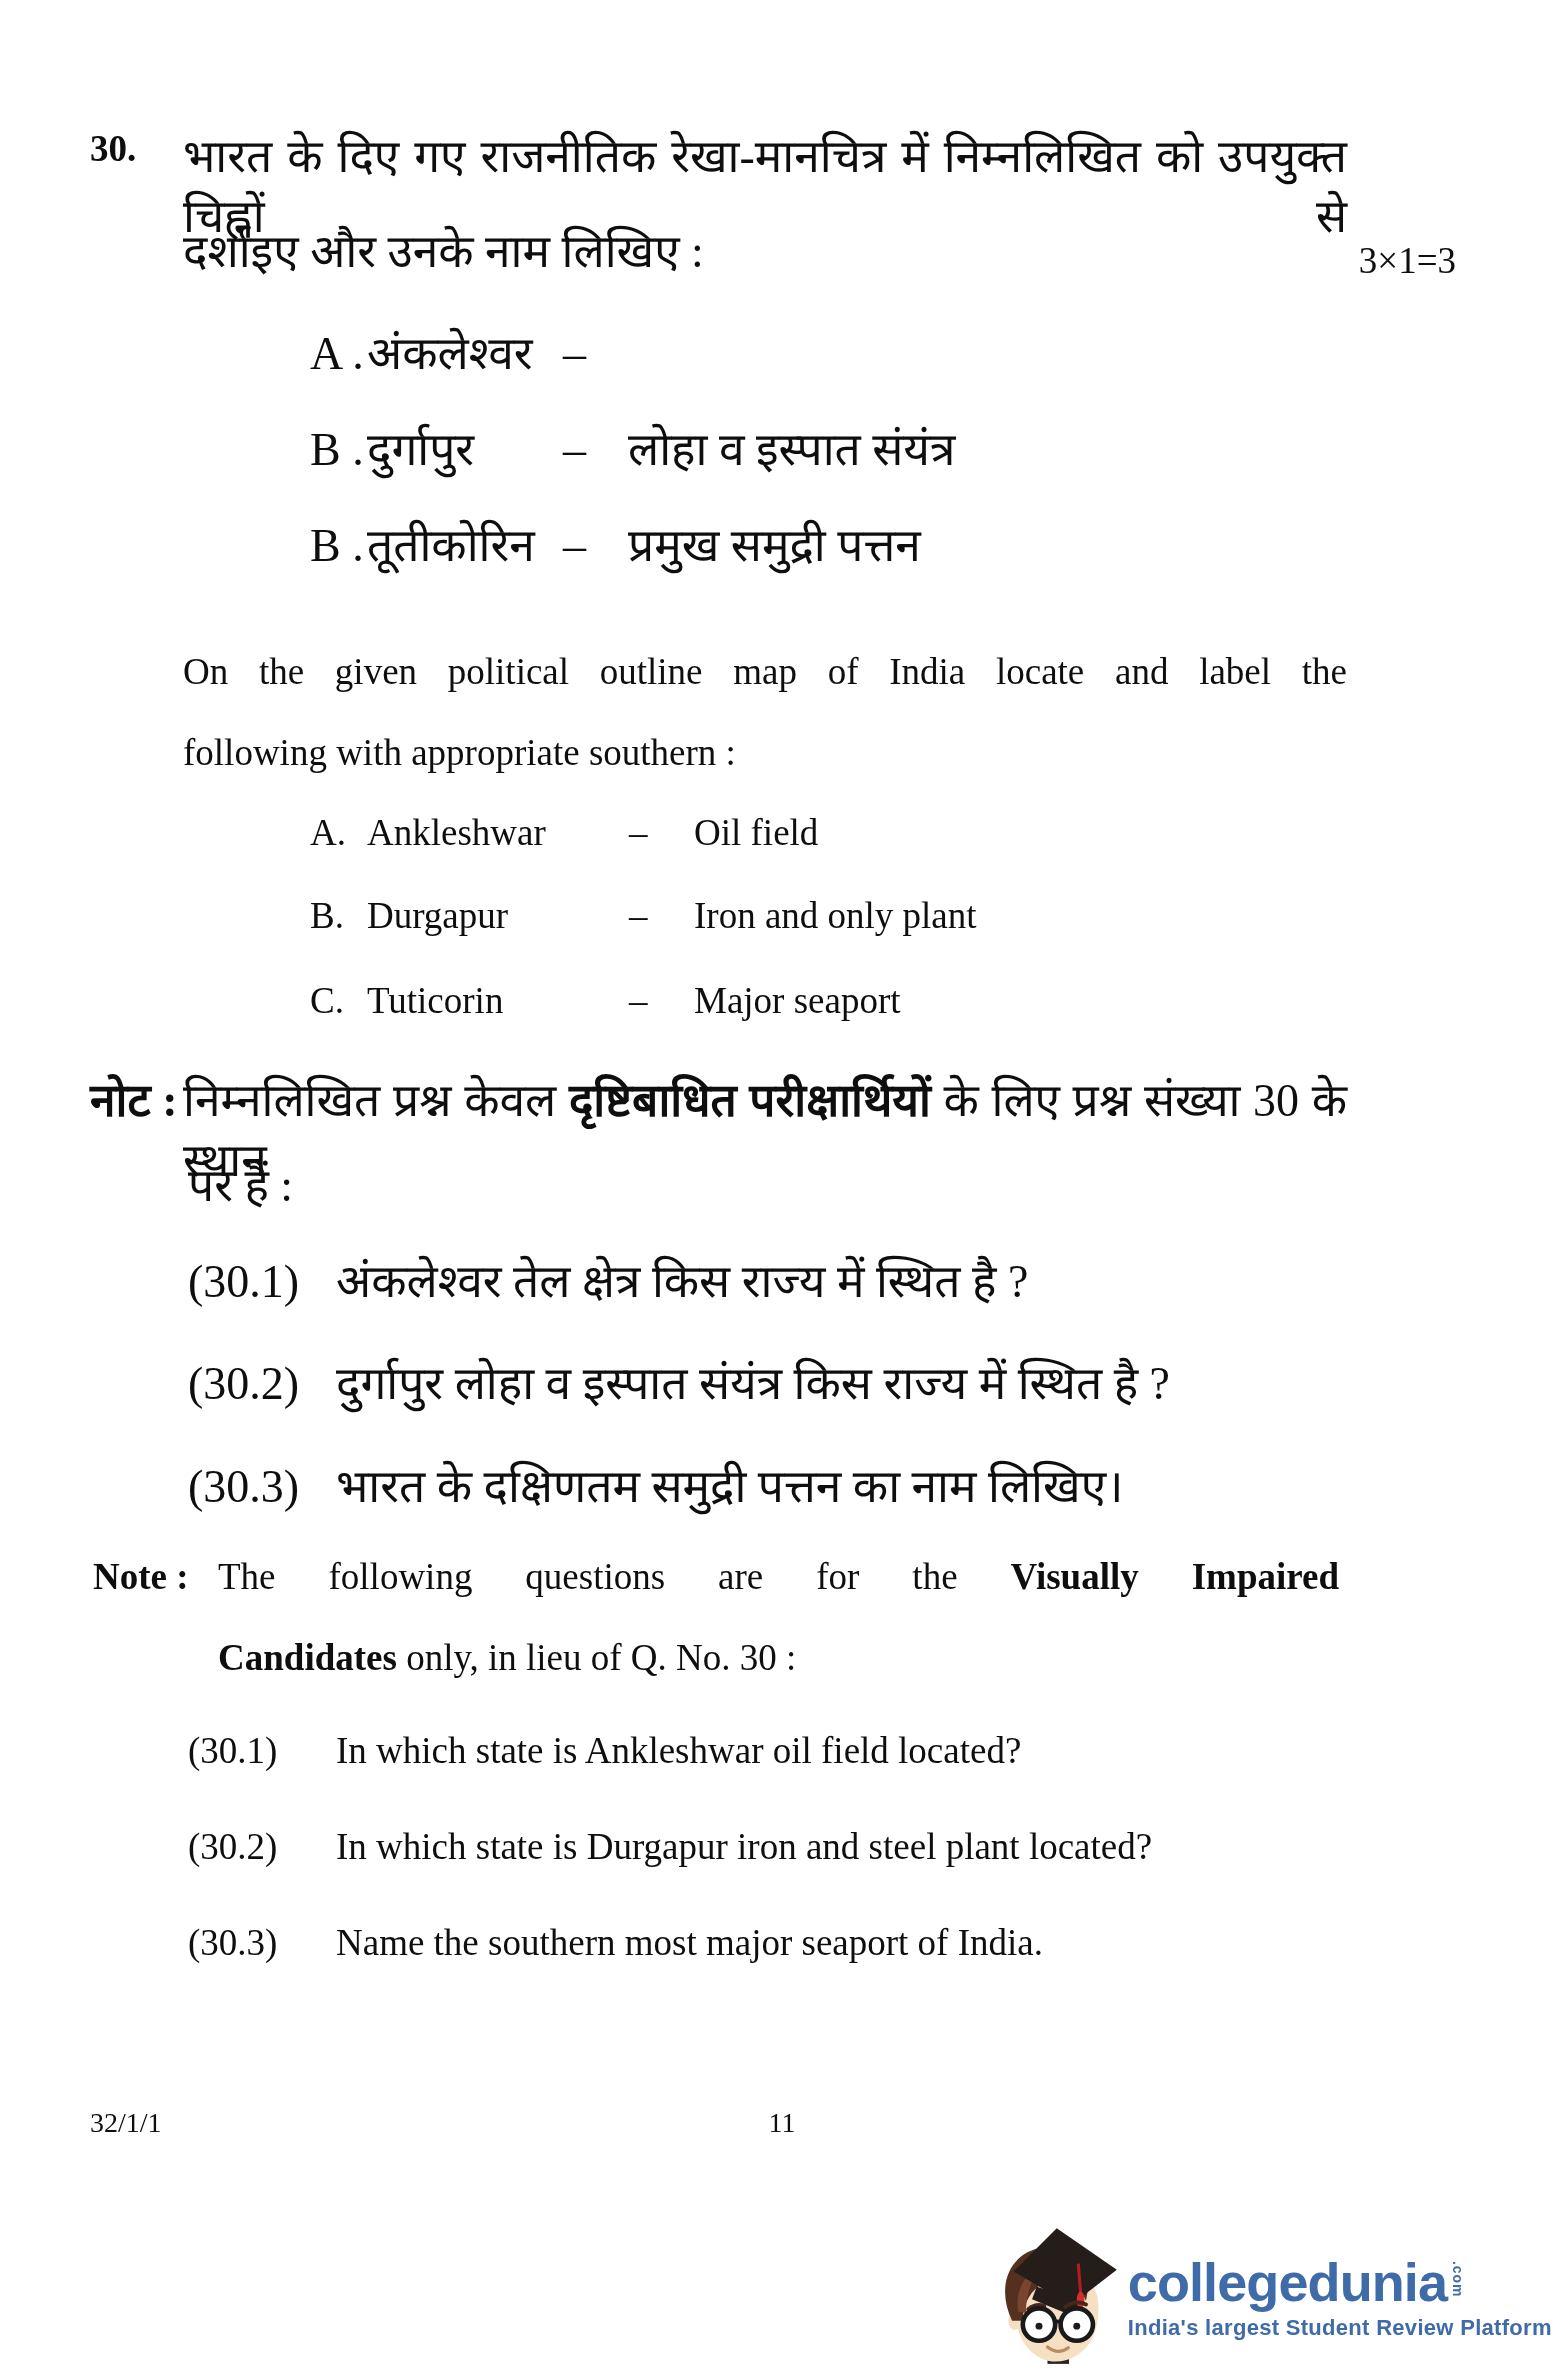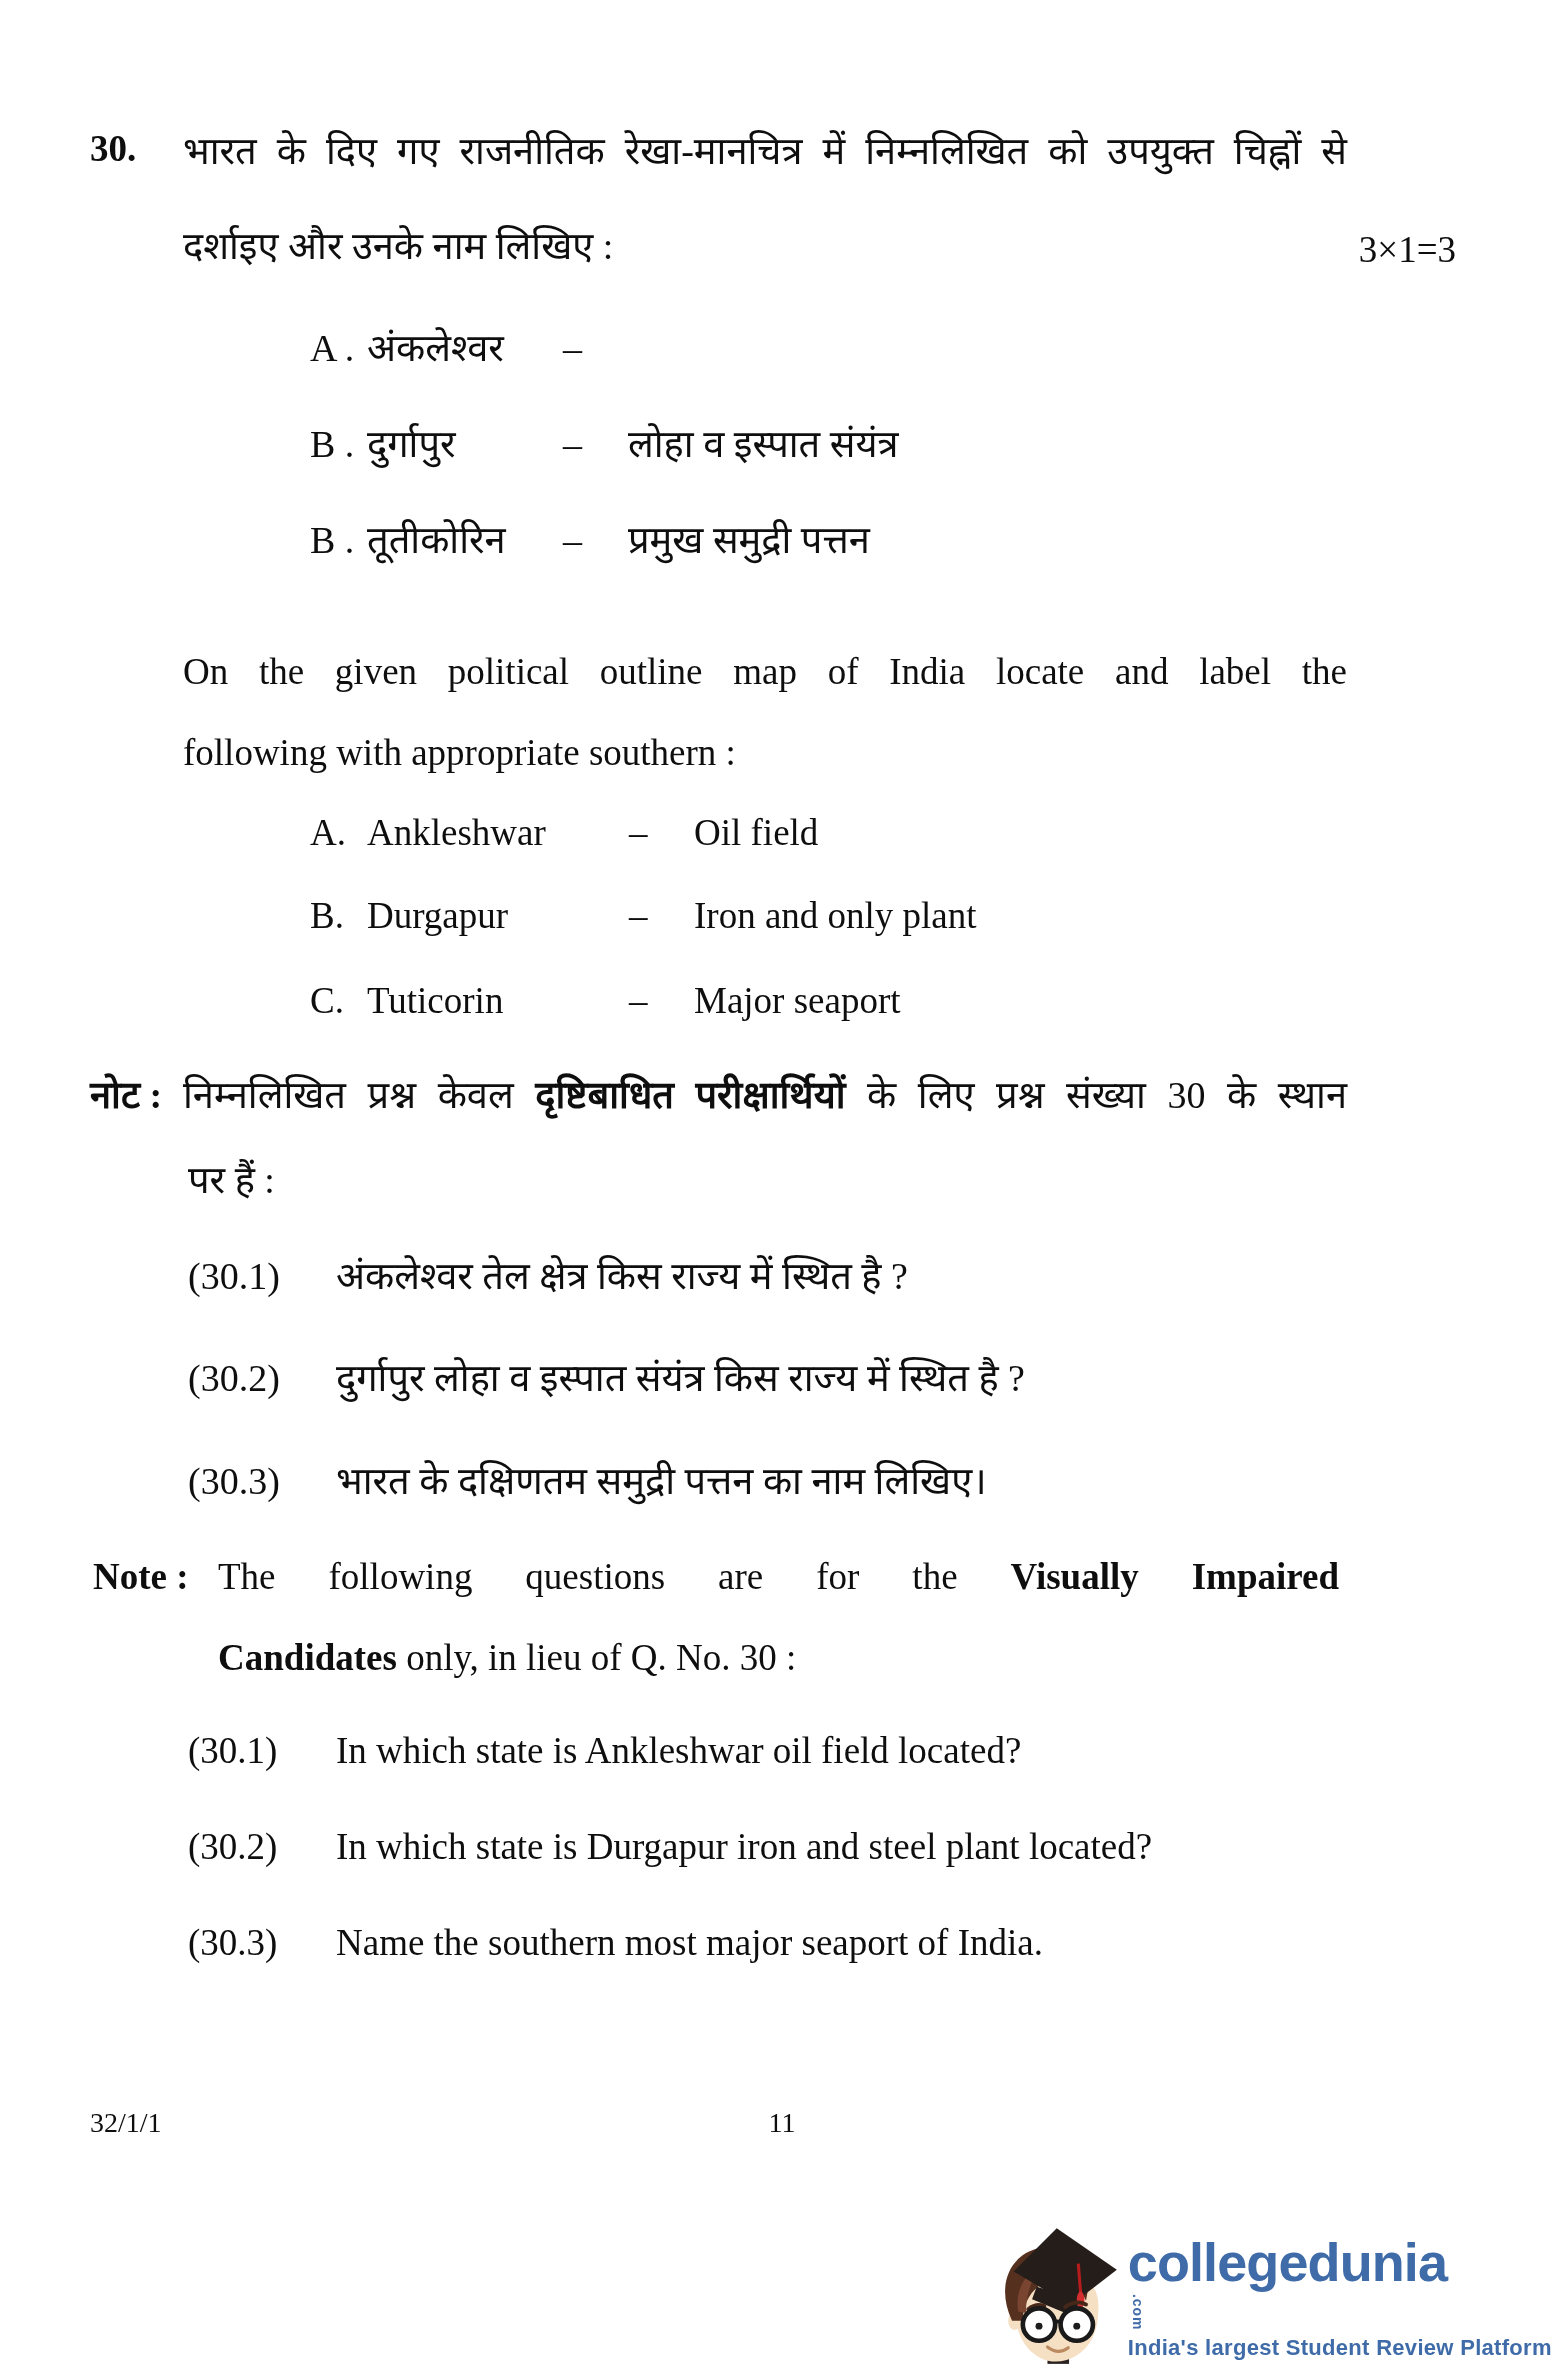"भारत के दिए गए राजनीतिक" .hindi { font-size: 38px -> 46px }
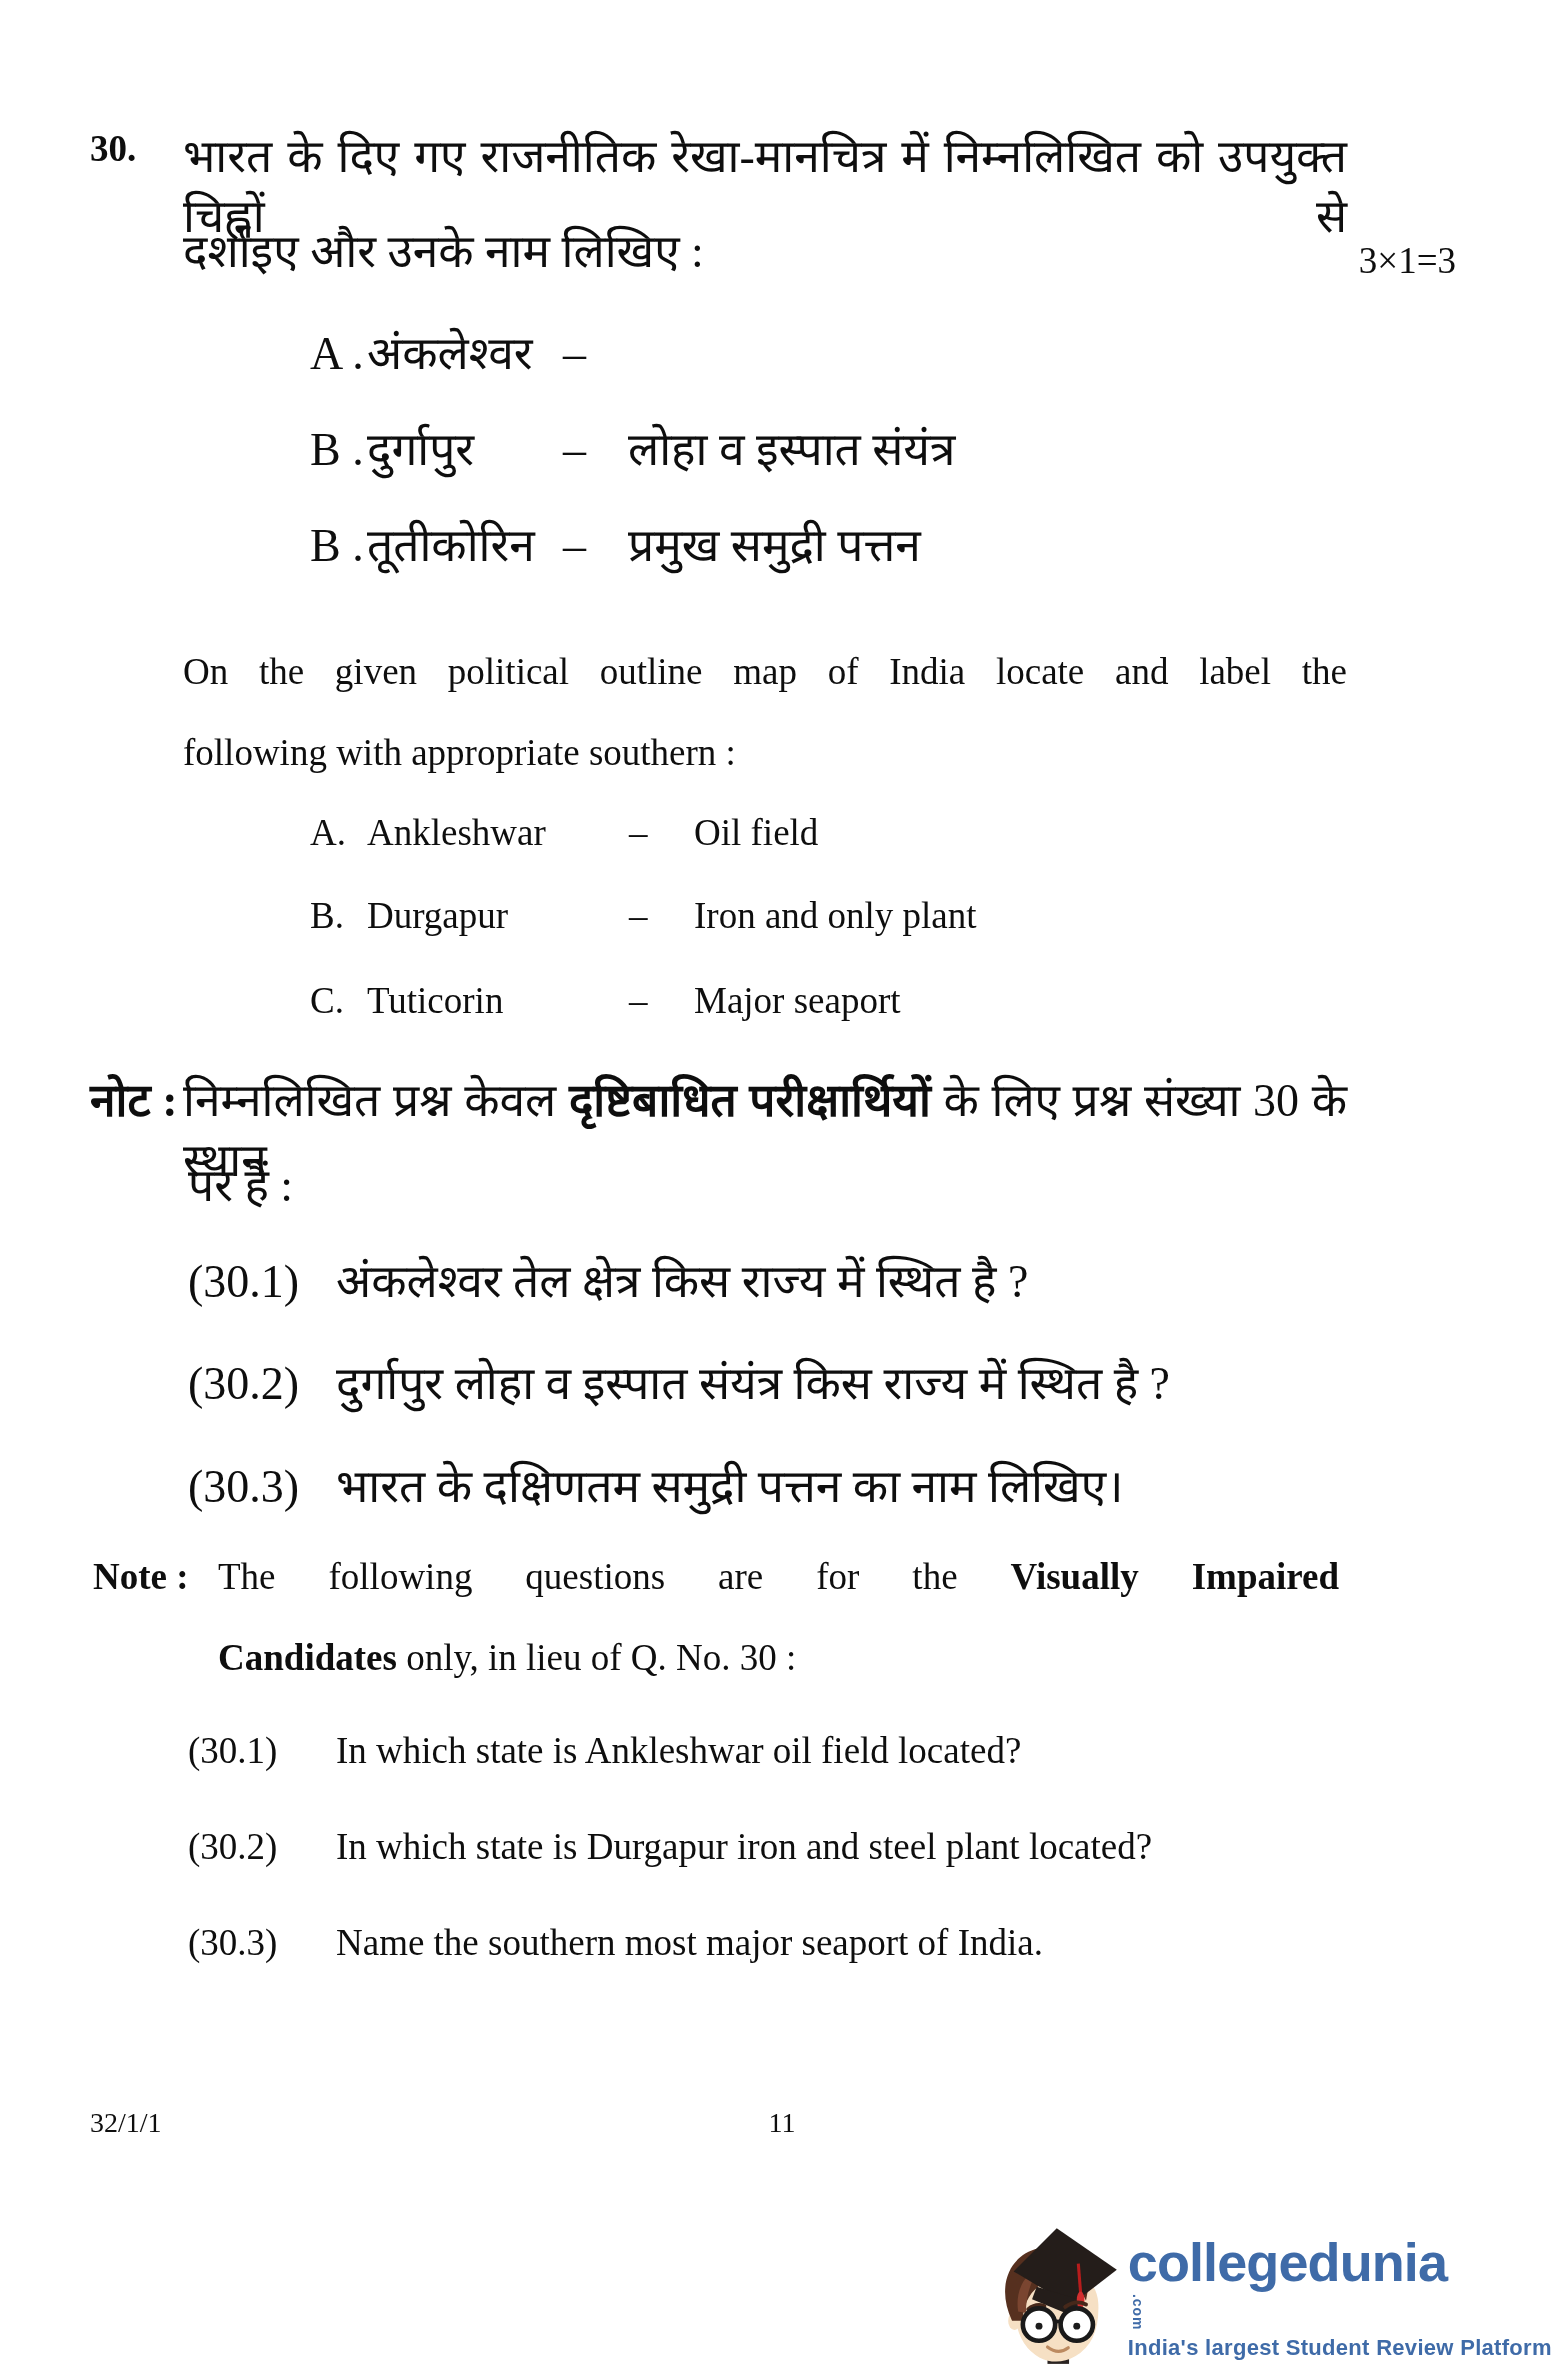"collegedunia" .brand-row { flex-direction: column -> none }
